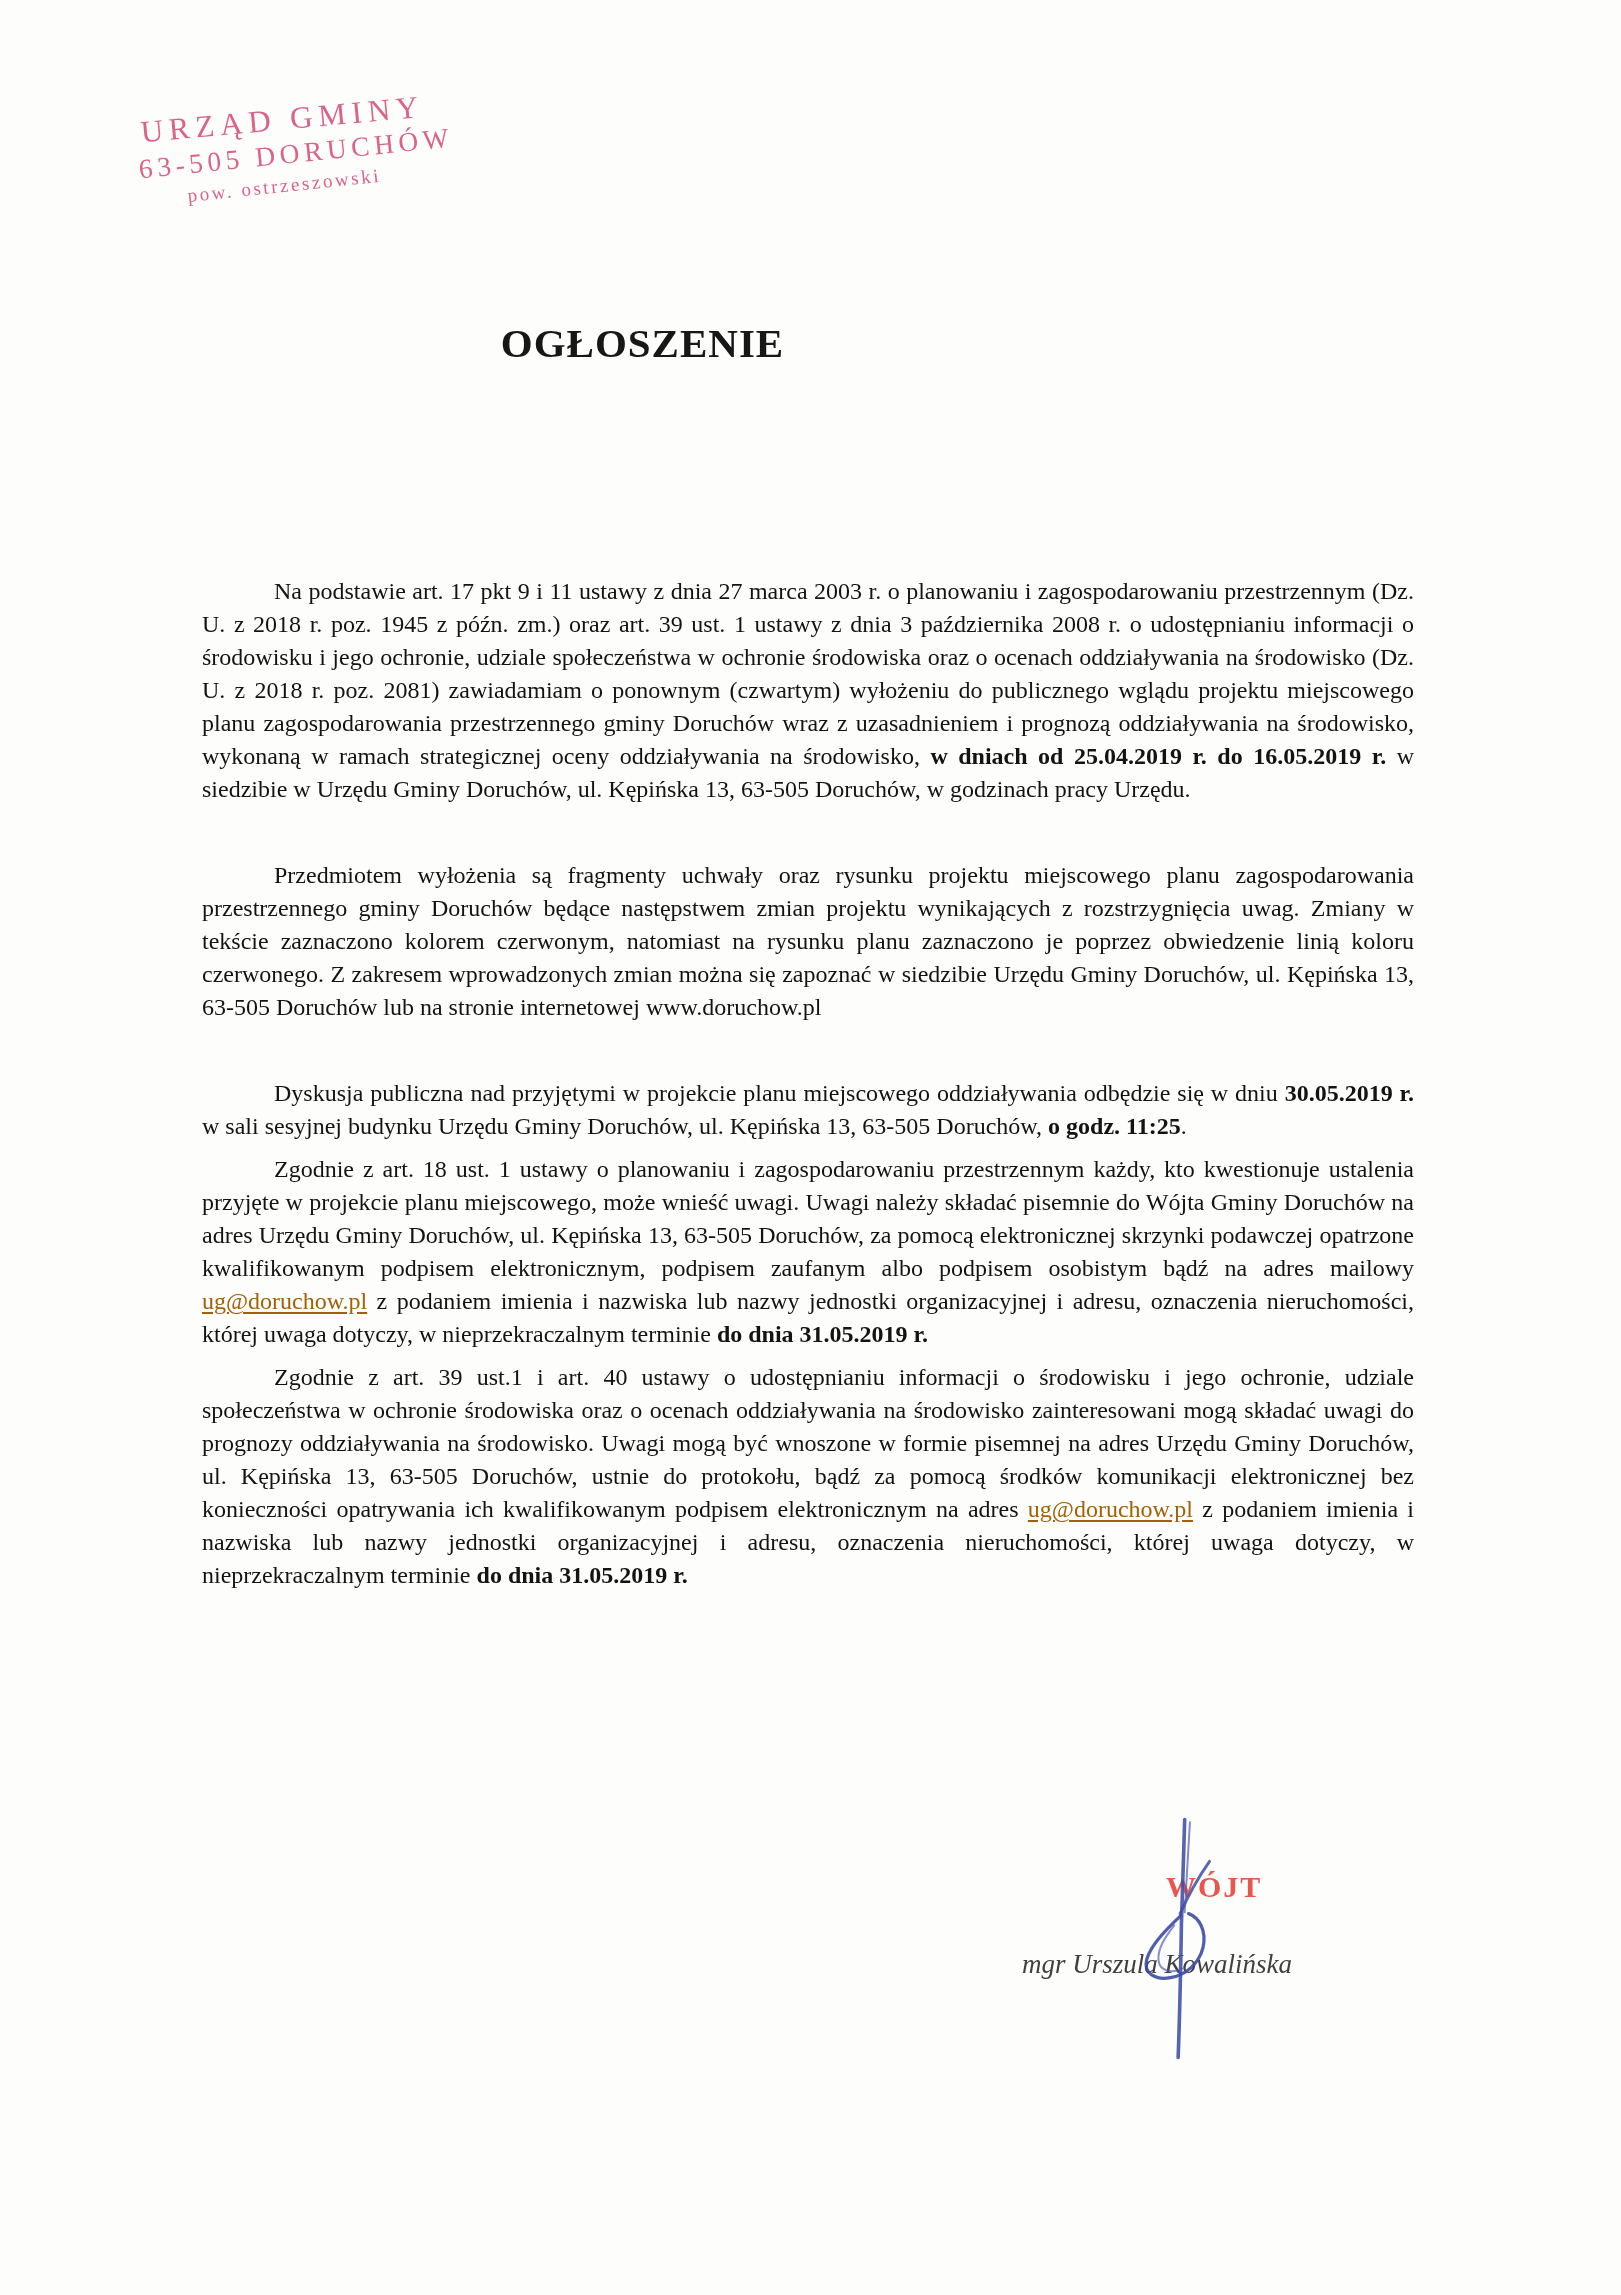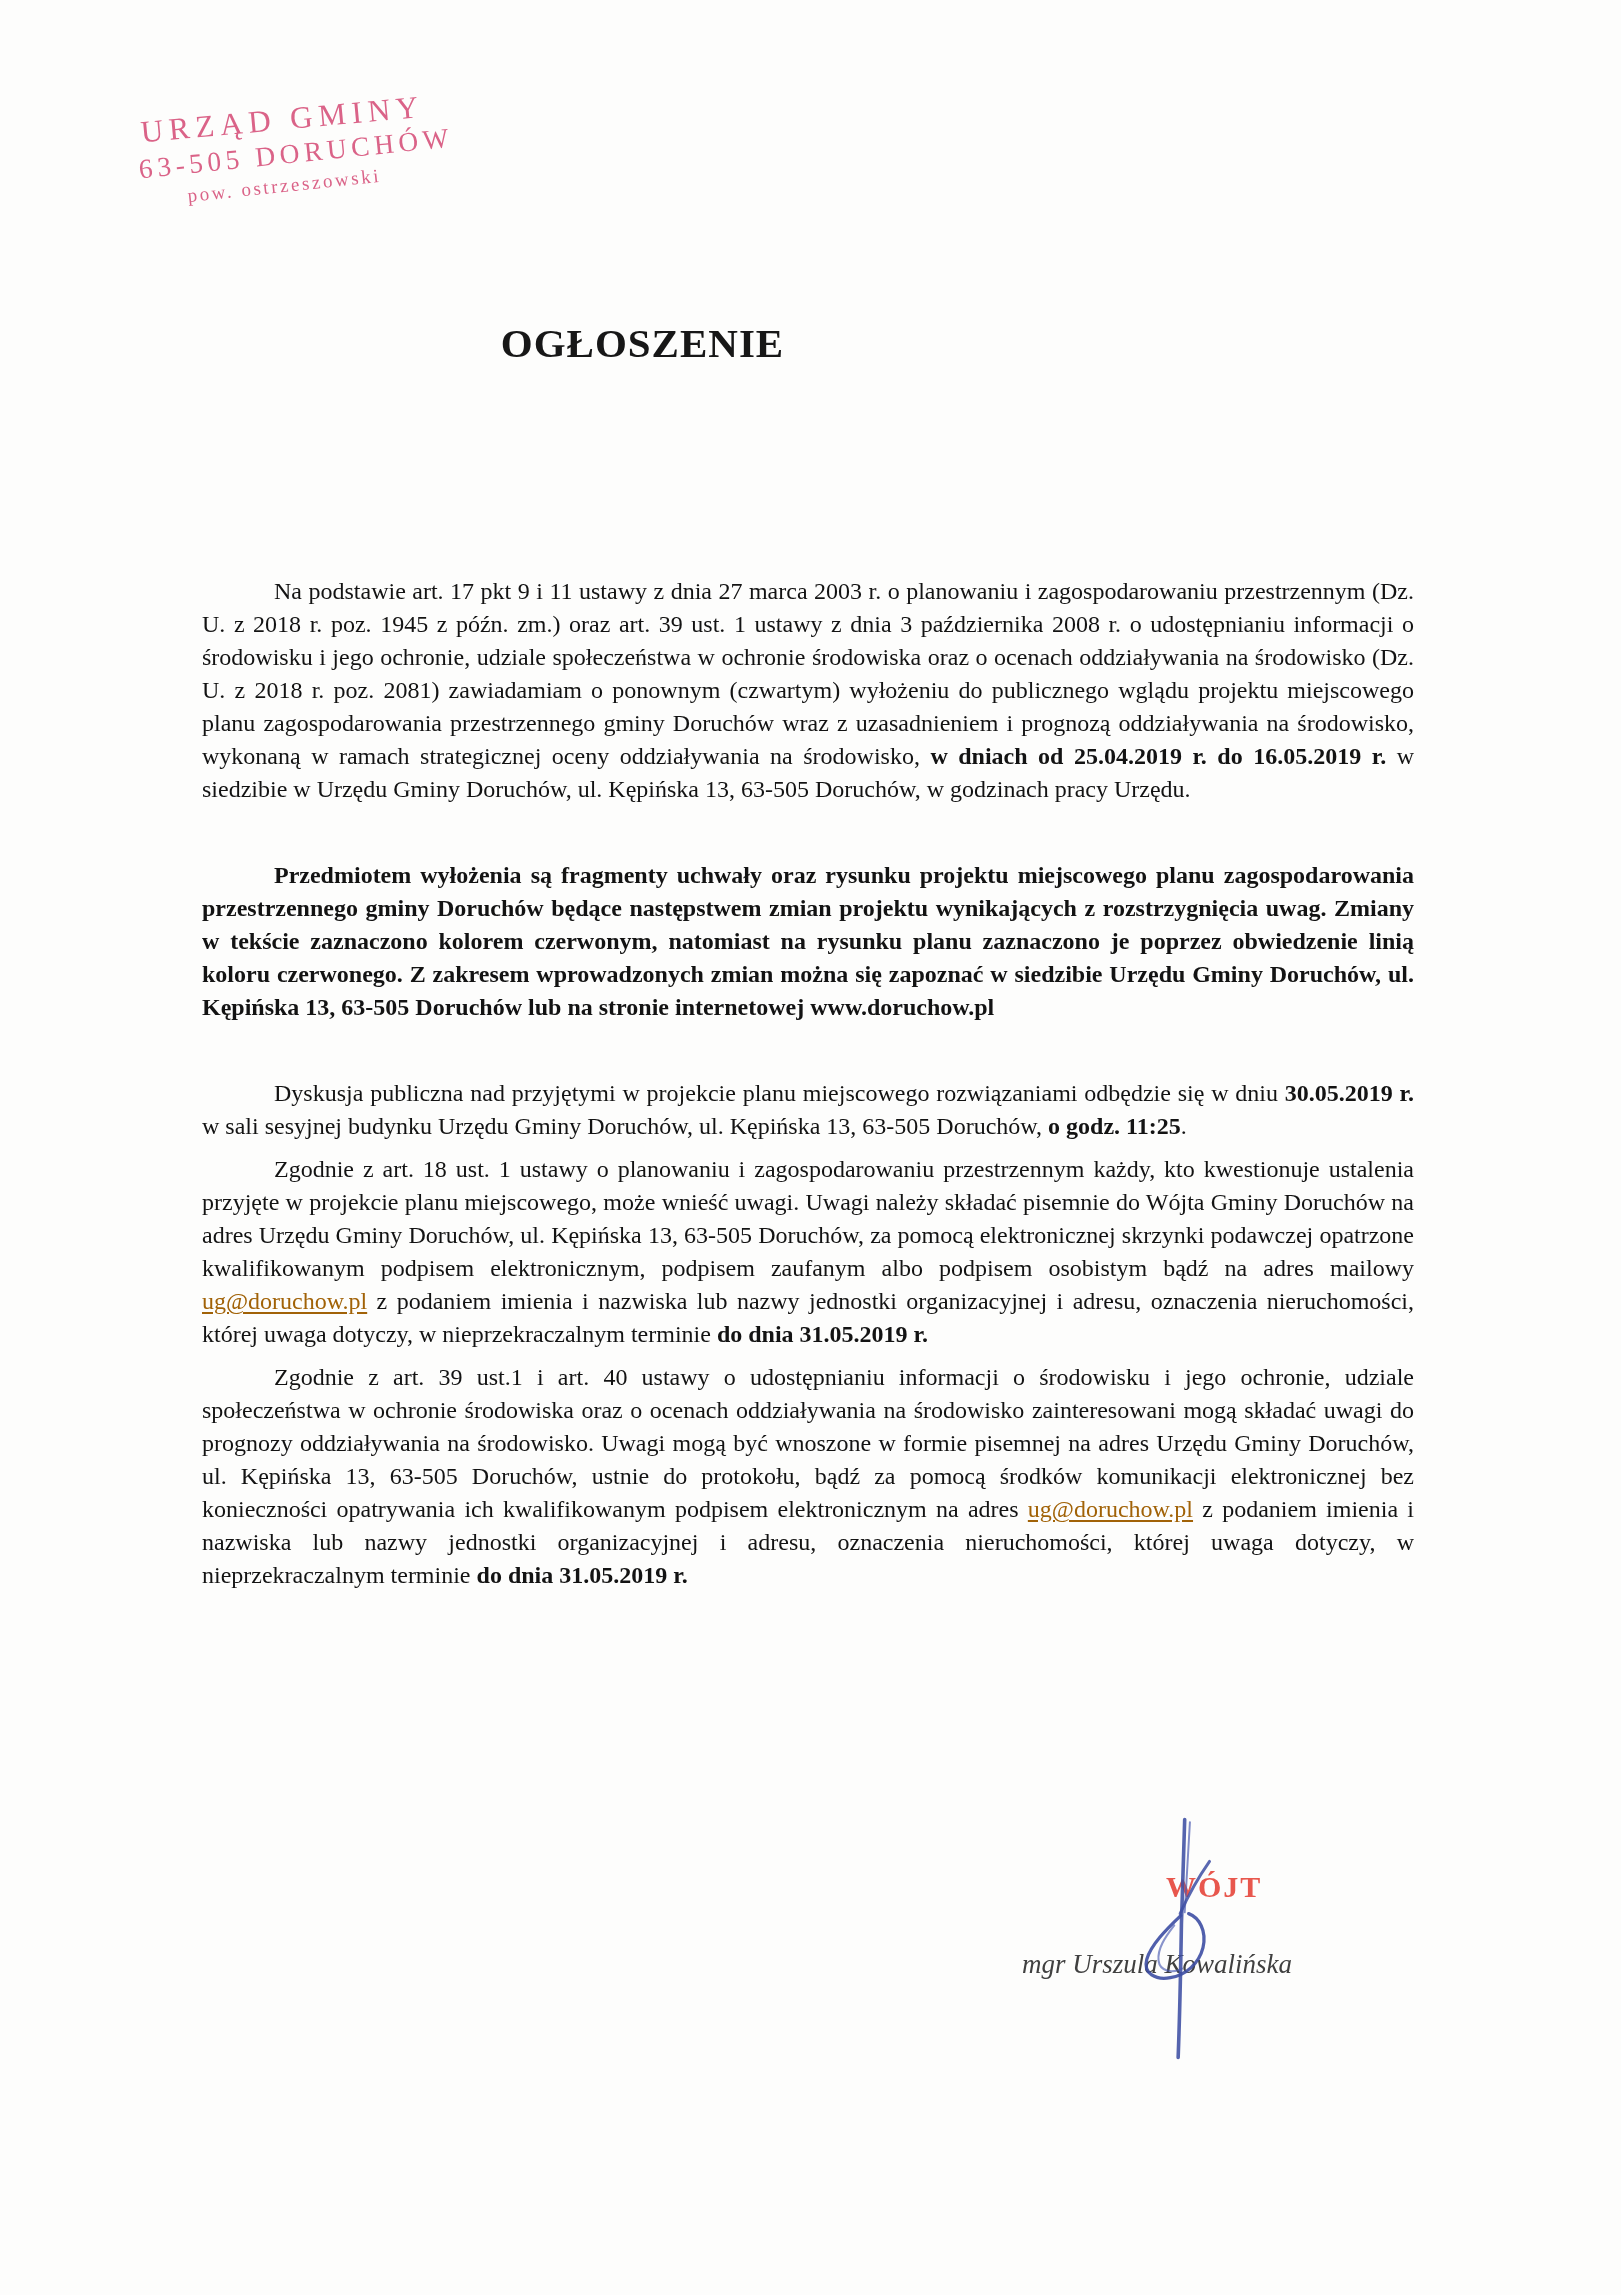"Przedmiotem wyłożenia są fragmenty" .para.bold-all { font-weight: bold -> normal }
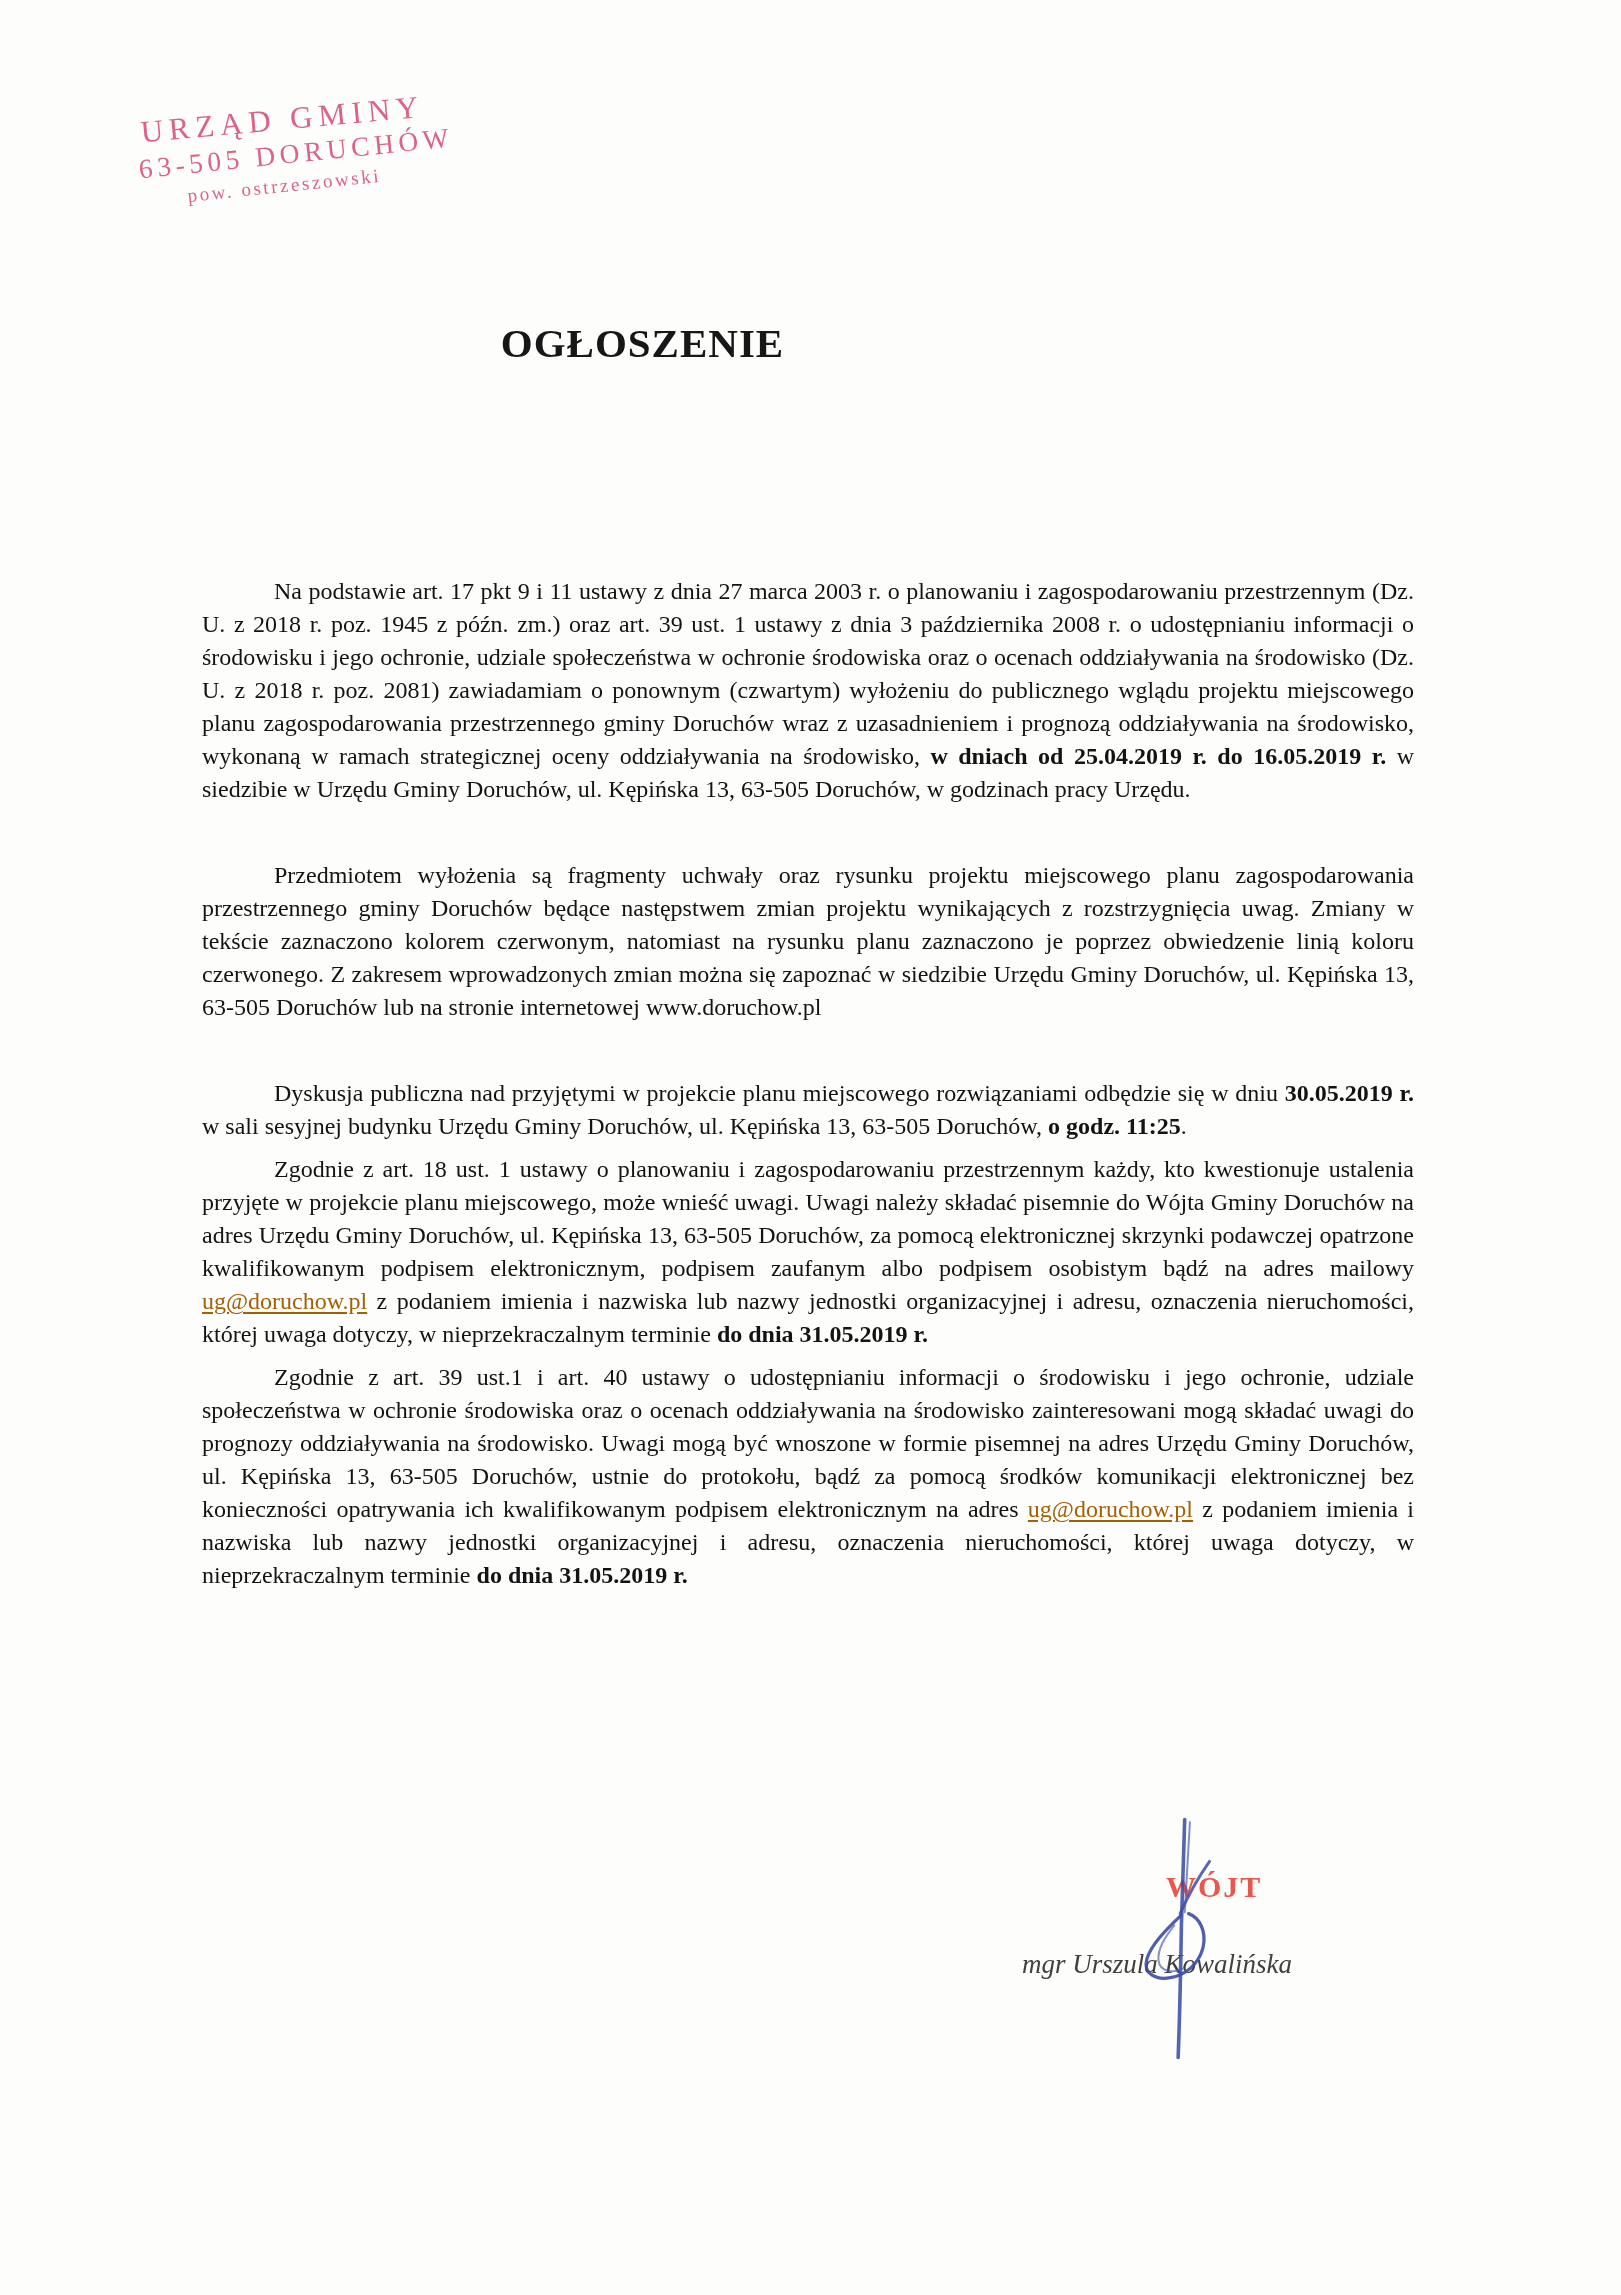"Dyskusja publiczna nad przyjętymi w" span { text: rozwiązaniami -> oddziaływania }
